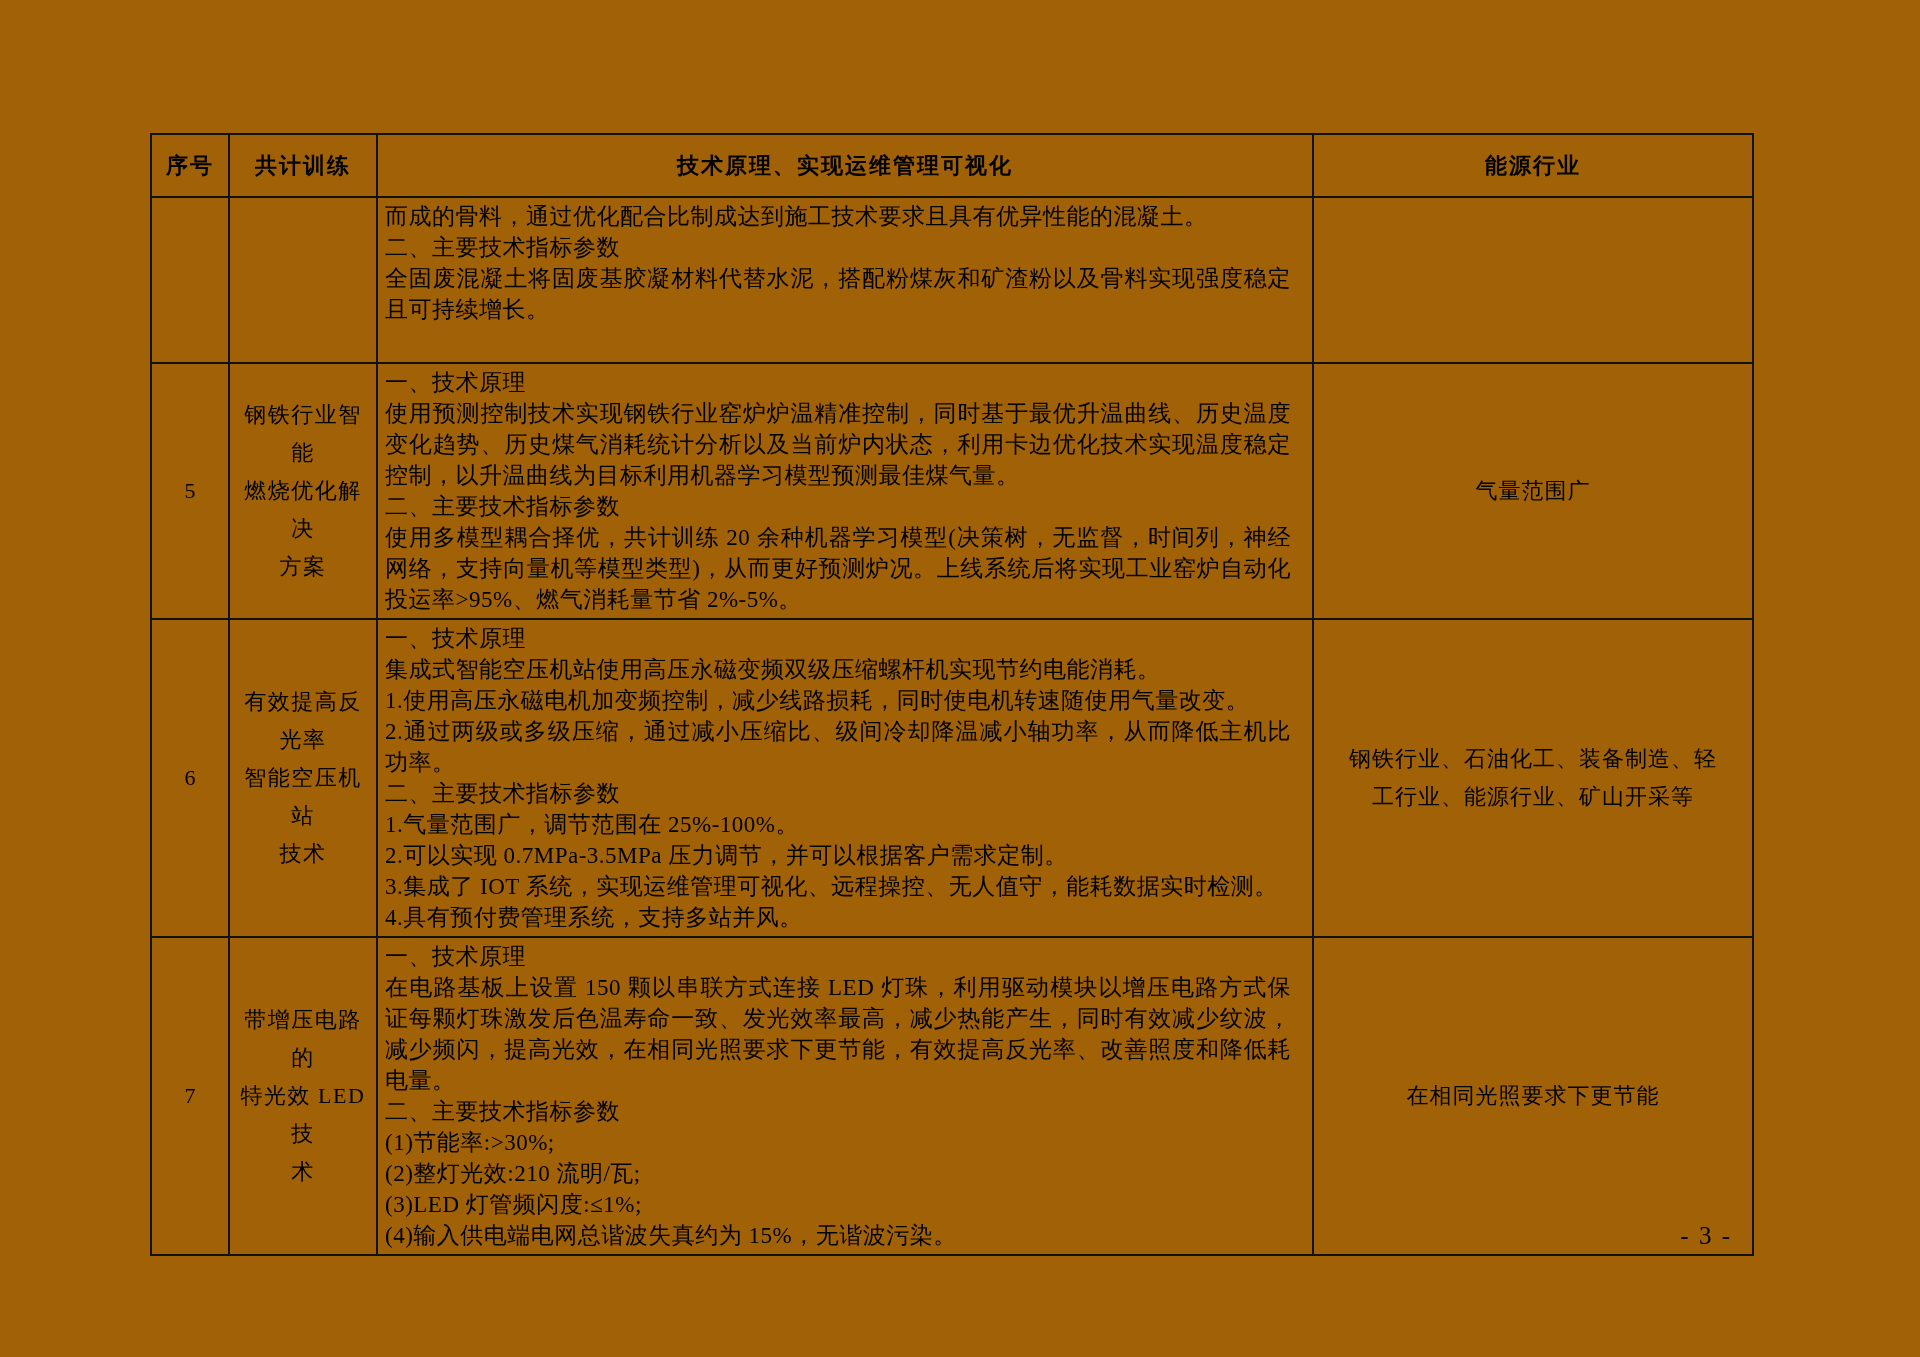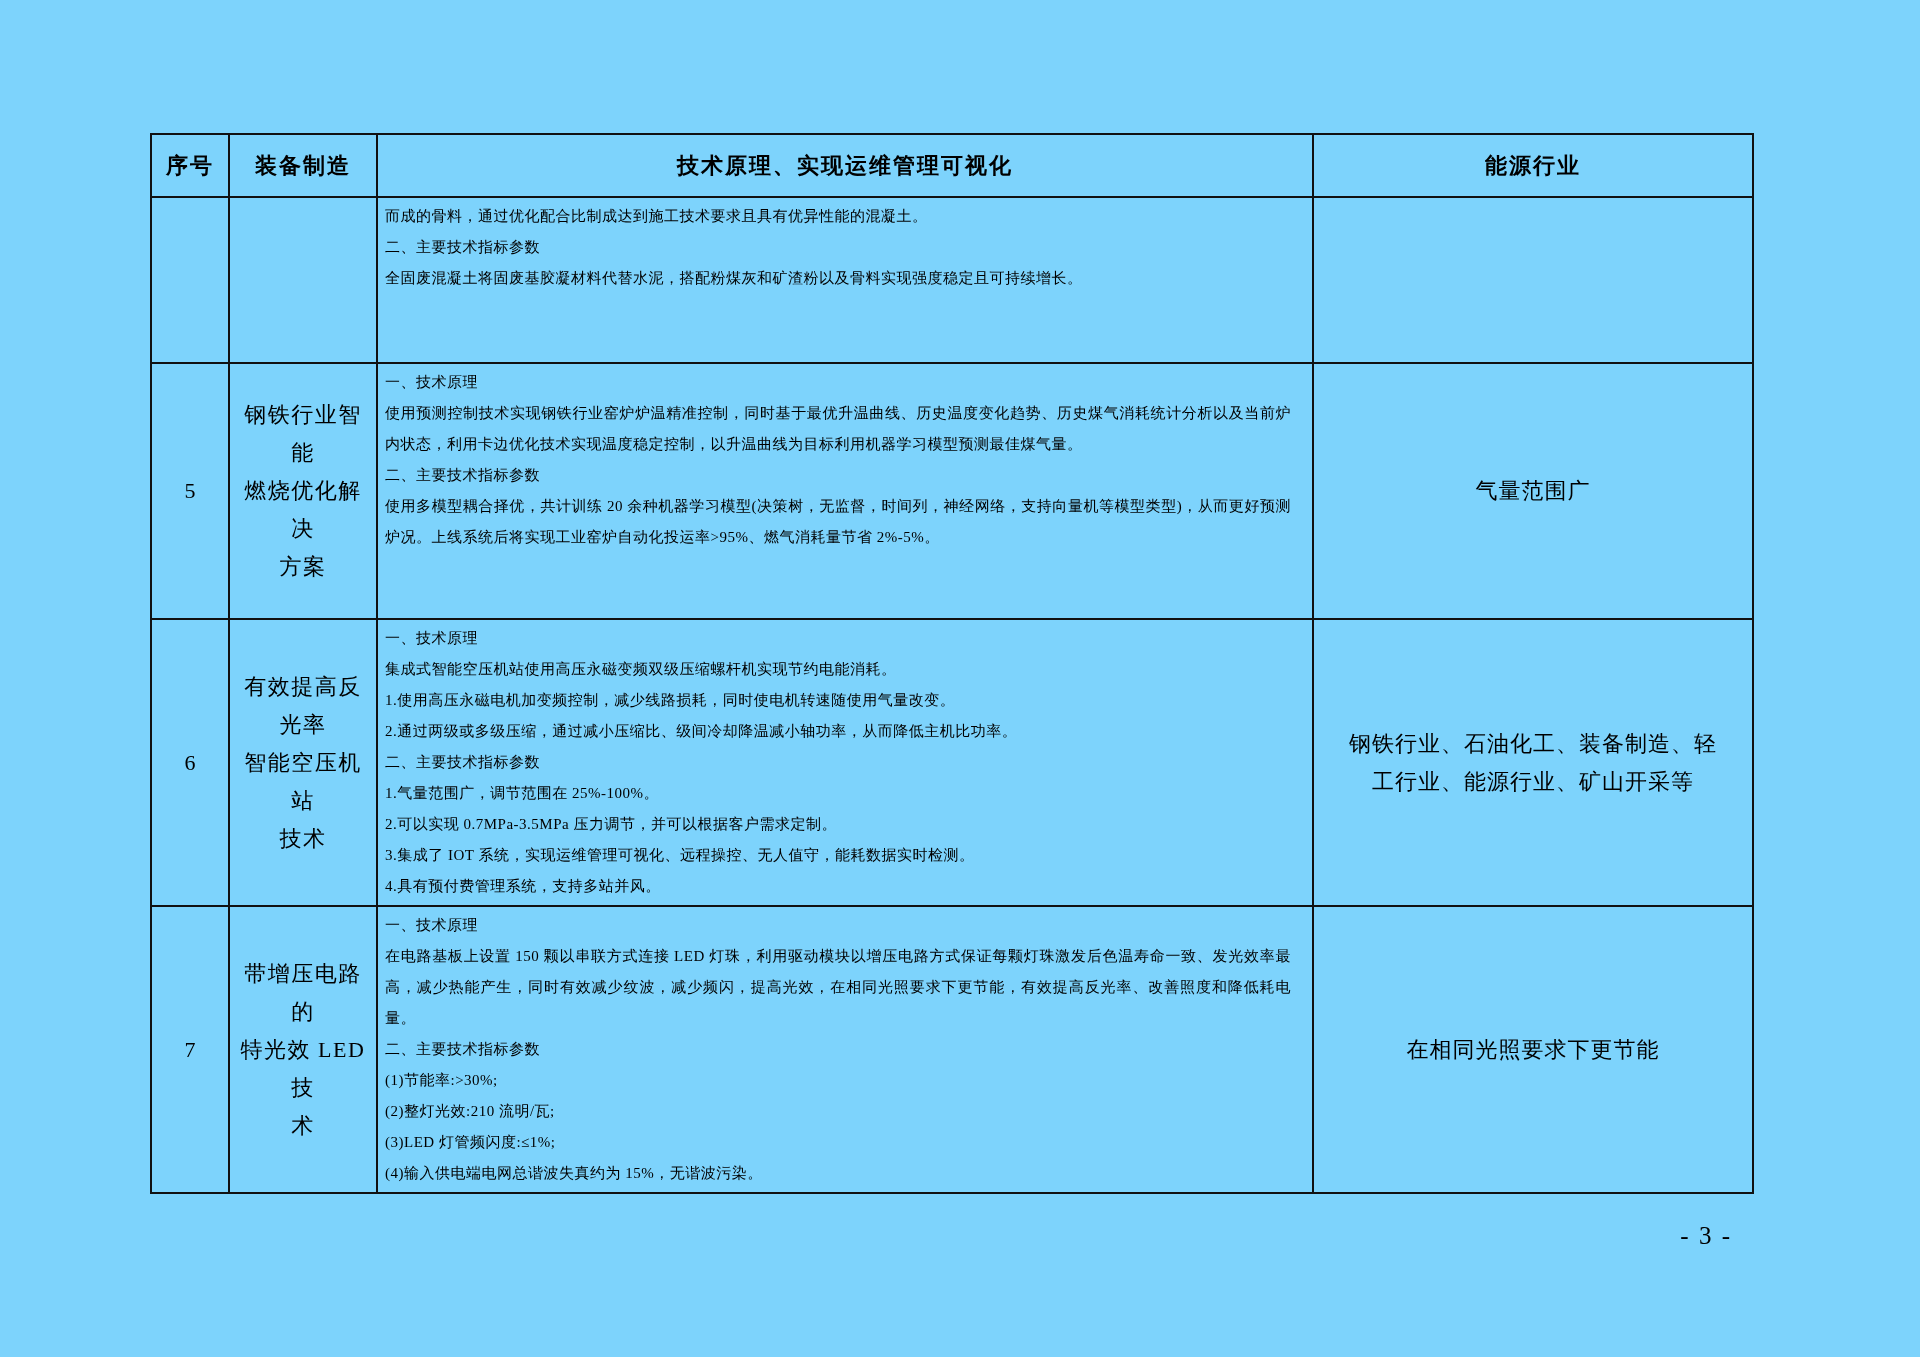"序号" .page { background: #7dd3fc -> #a16207 }
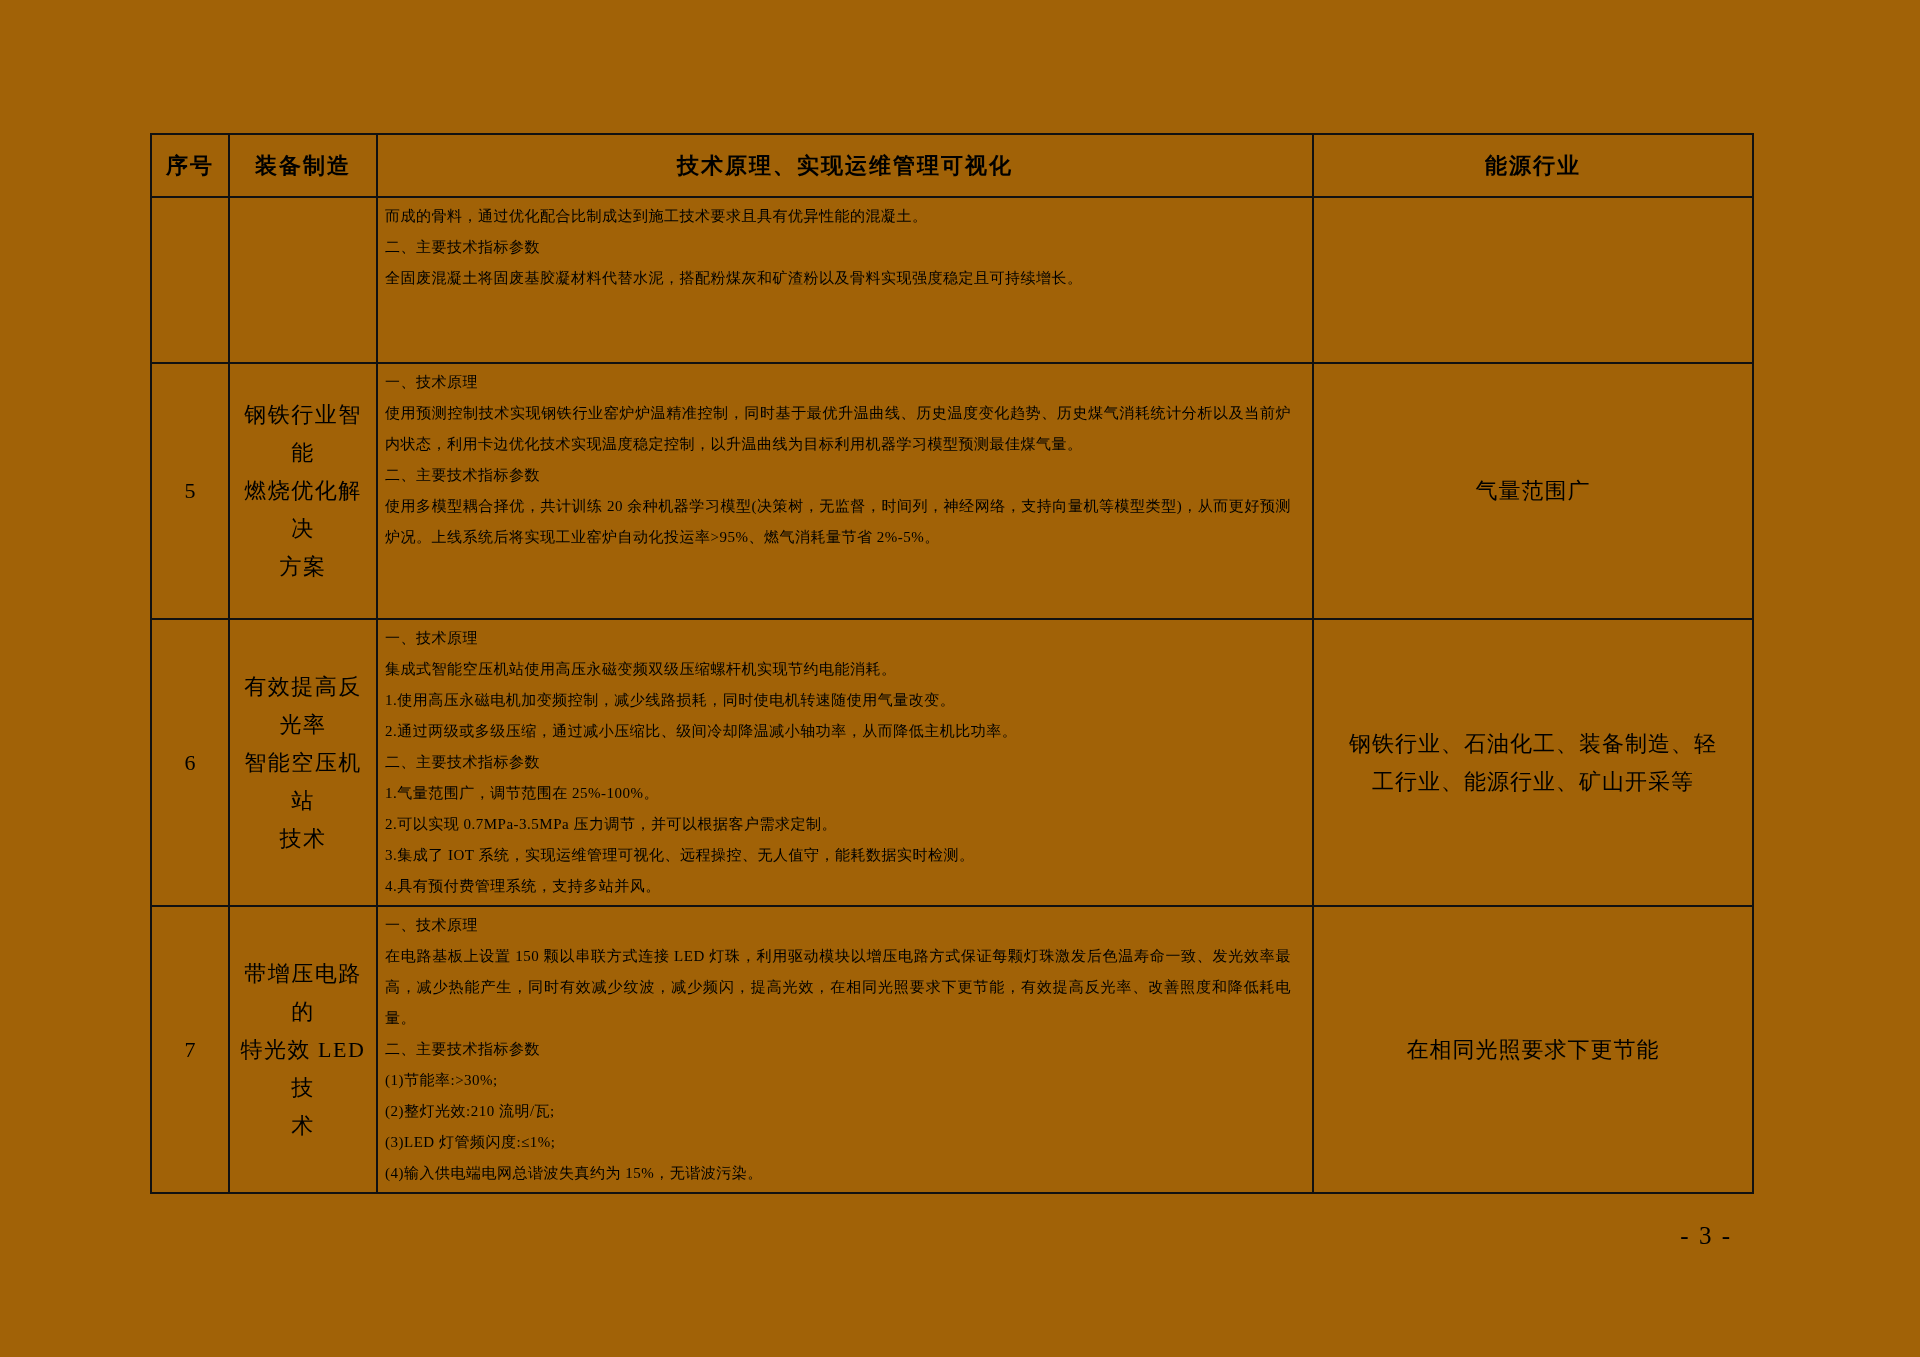"装备制造" th { text: 装备制造 -> 共计训练 }
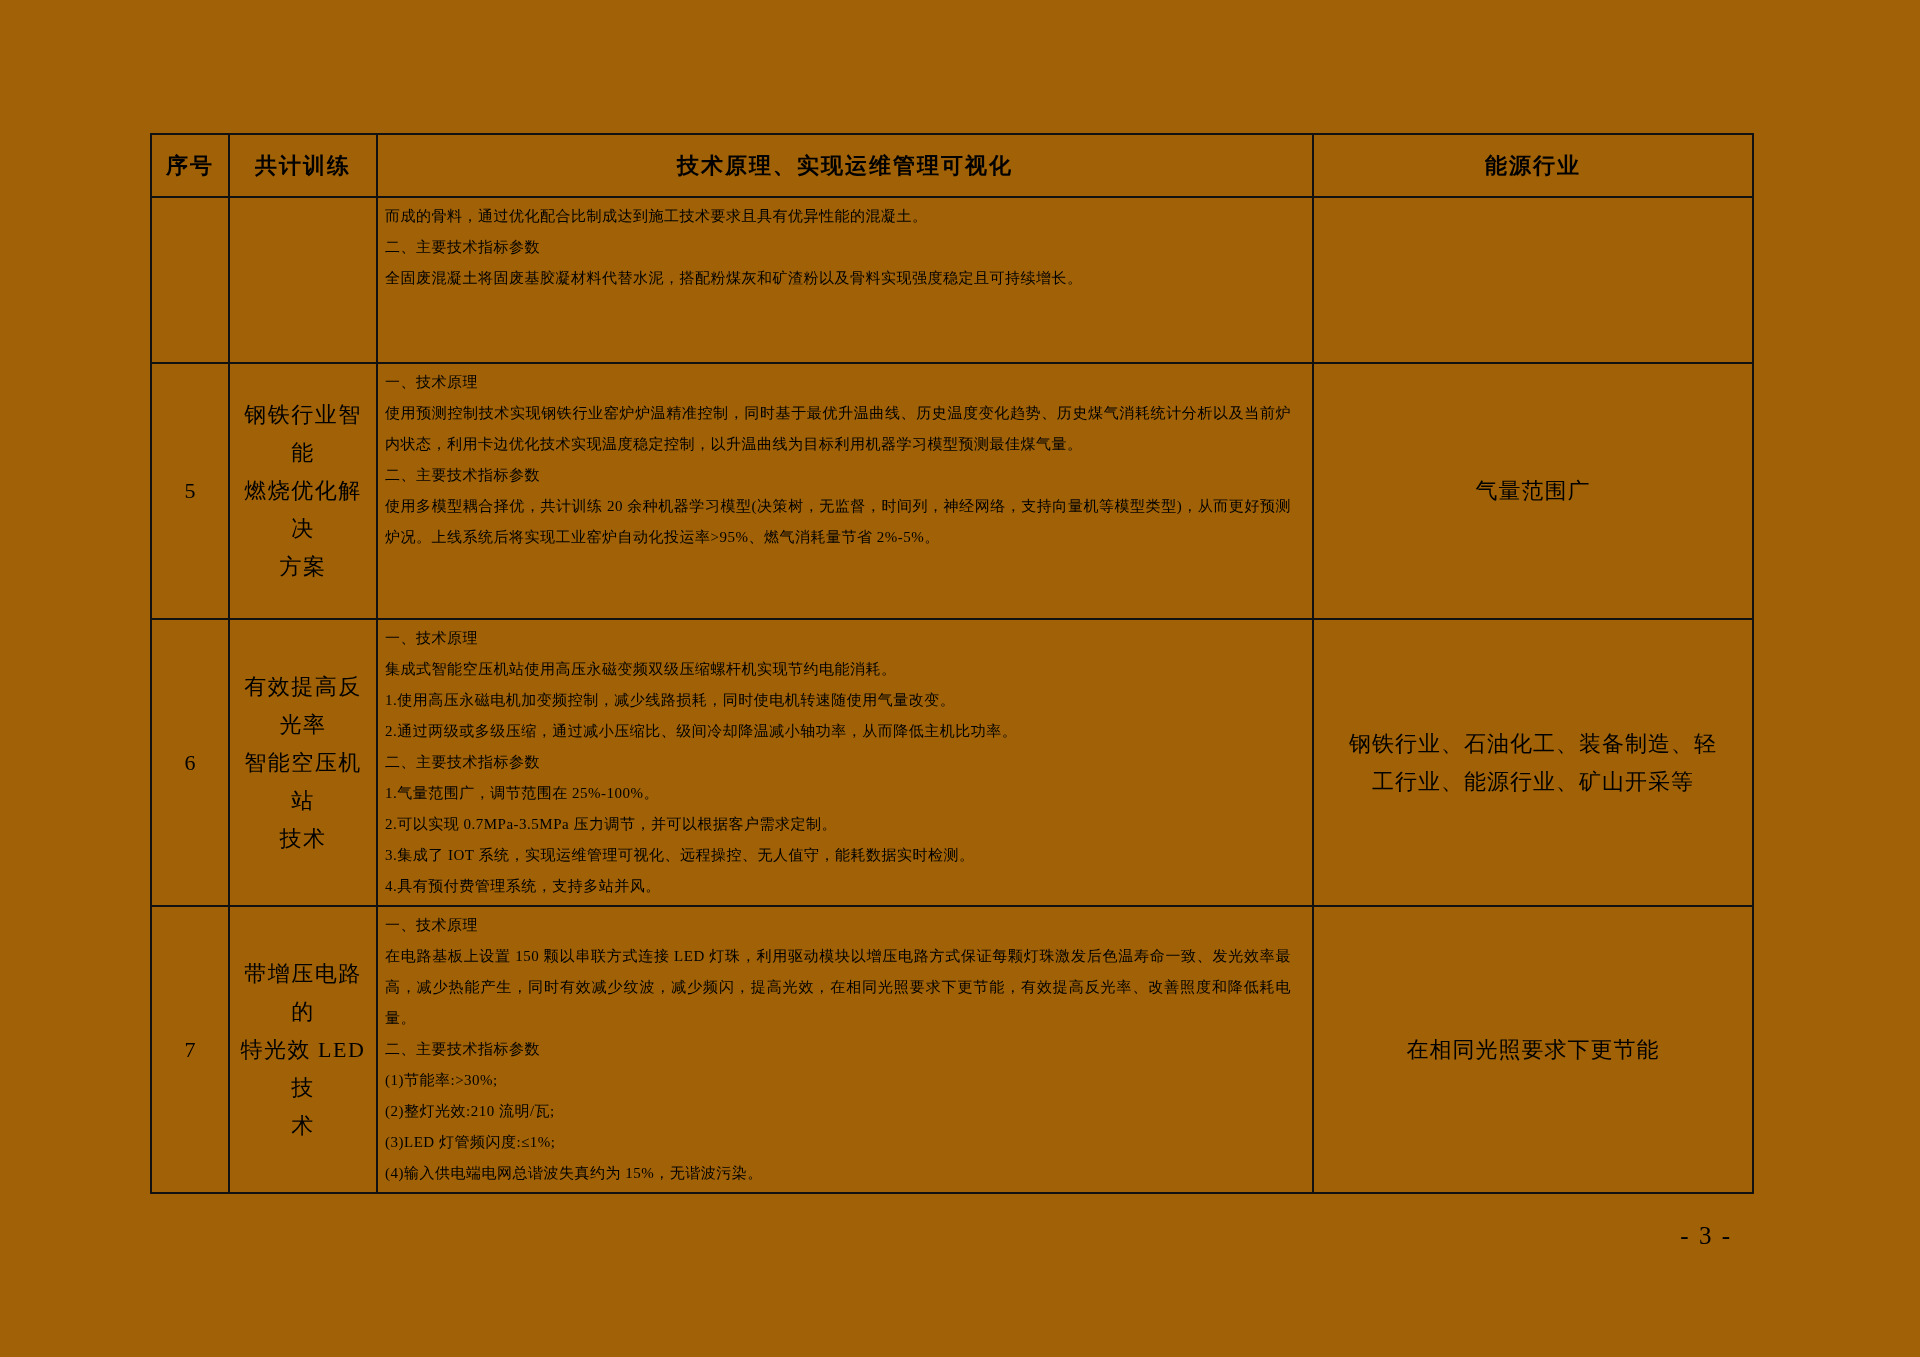"而成的骨料，通过优化配合比制成达到施工技术要求且具有优异性能的混凝土。" td.principle-cell { font-size: 15px -> 23px }
